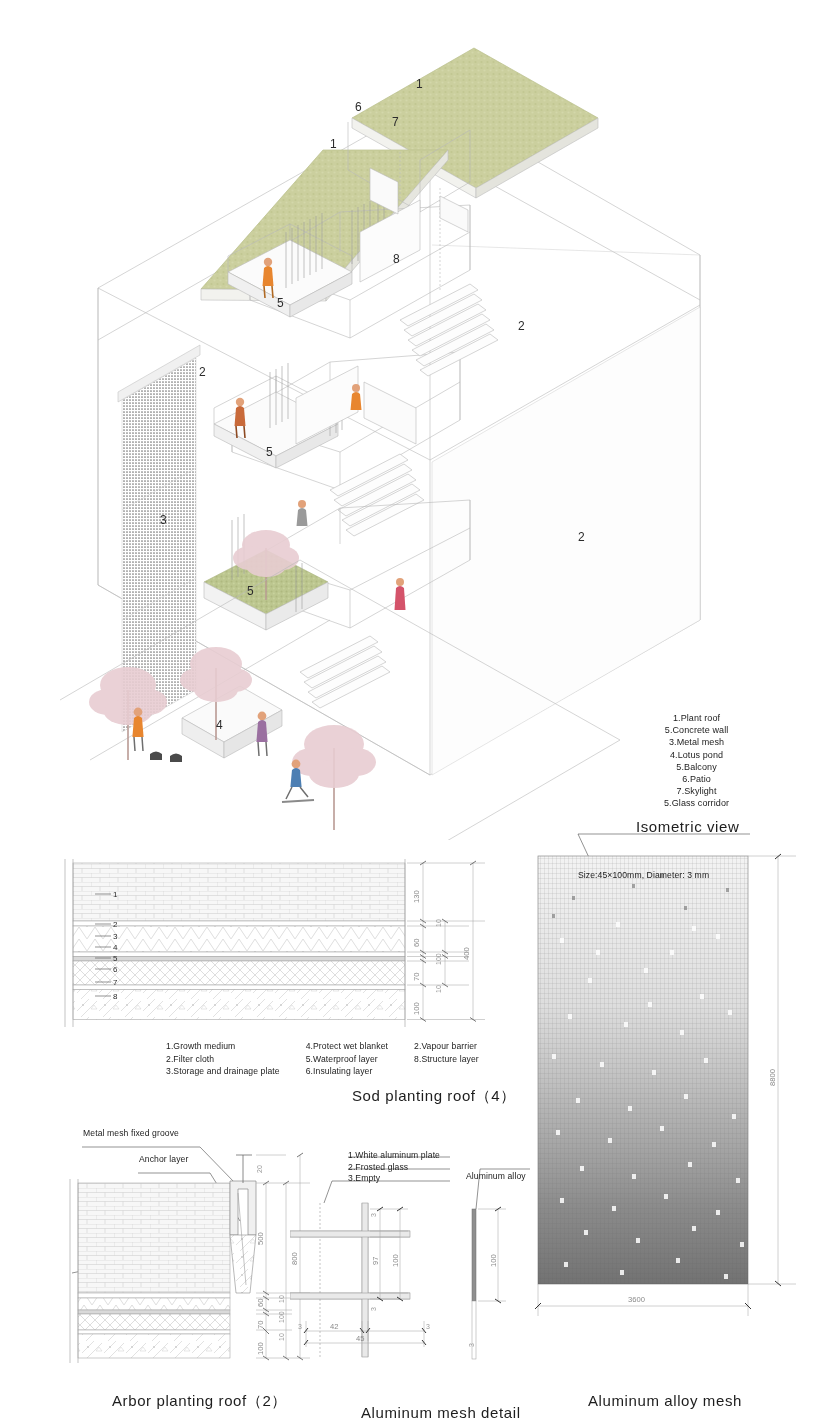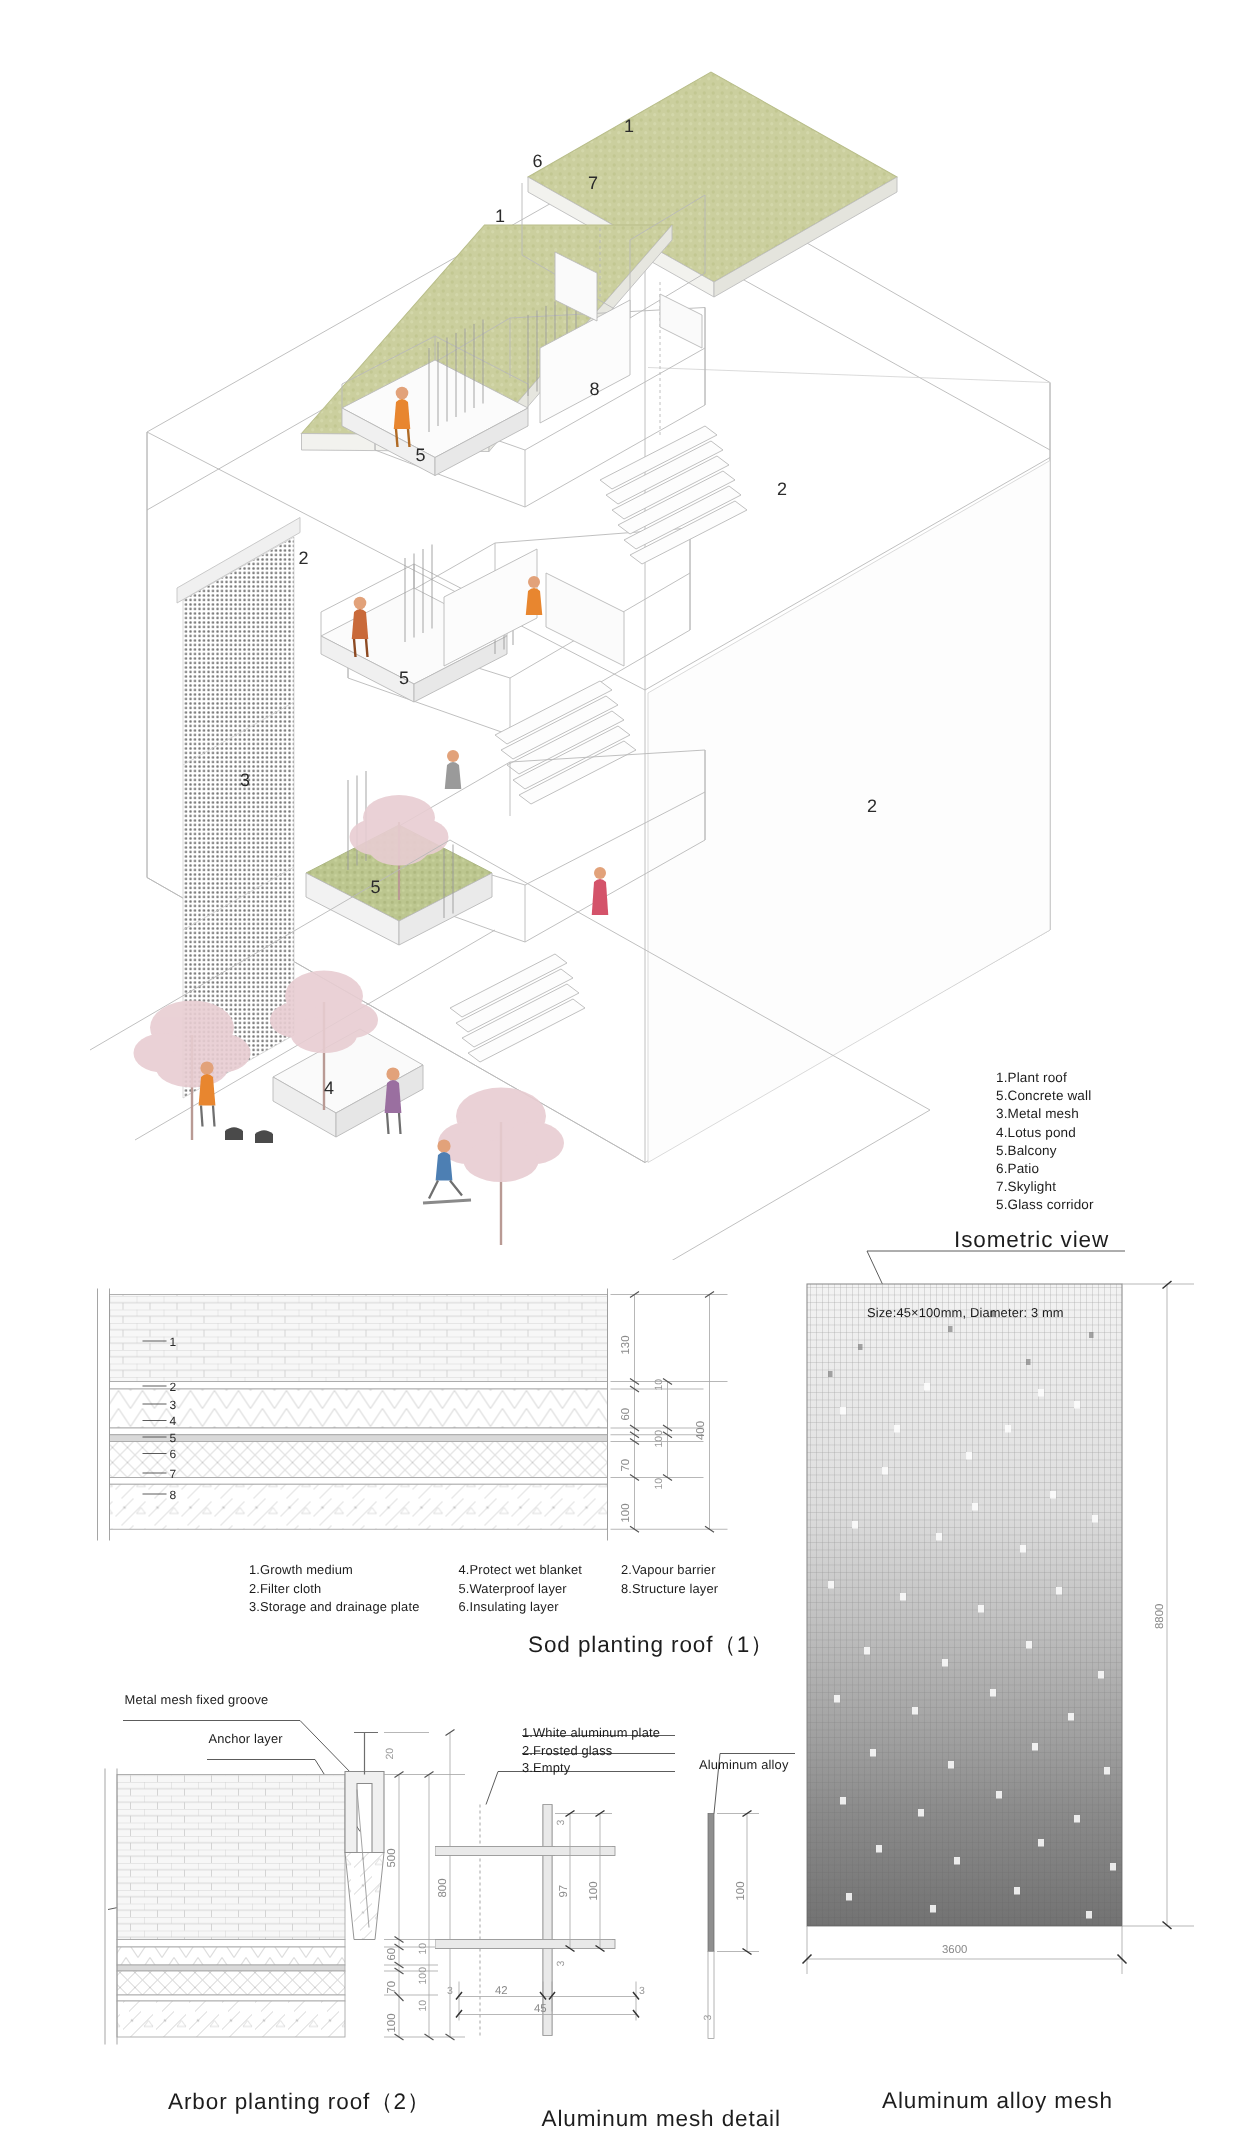"1.Plant roof" div.abs { text-align: none -> center }
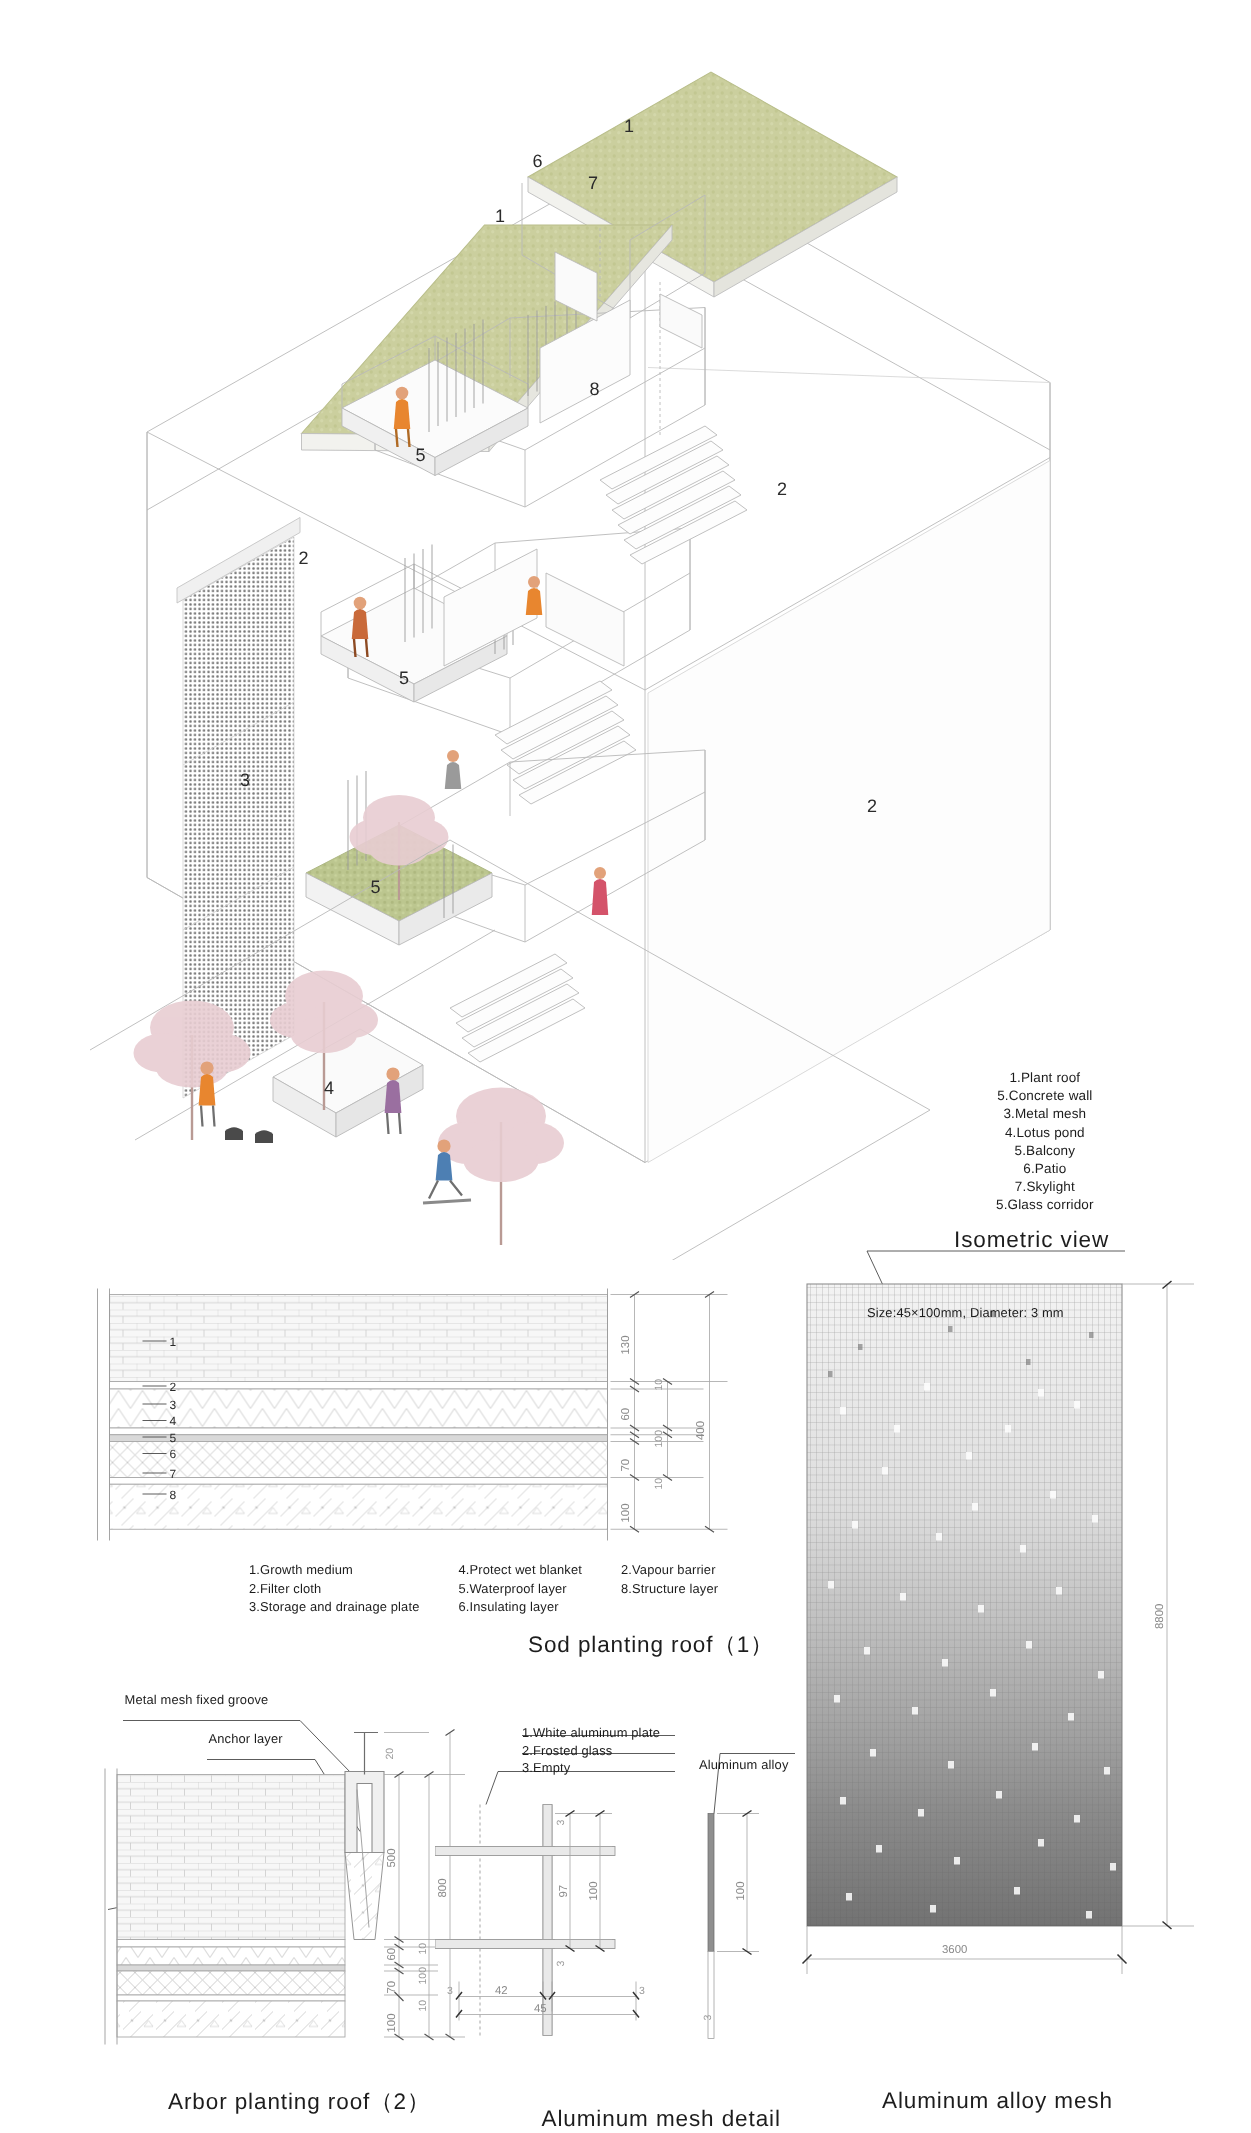"Sod planting roof（1）" div.abs { text: 1 -> 4 }
